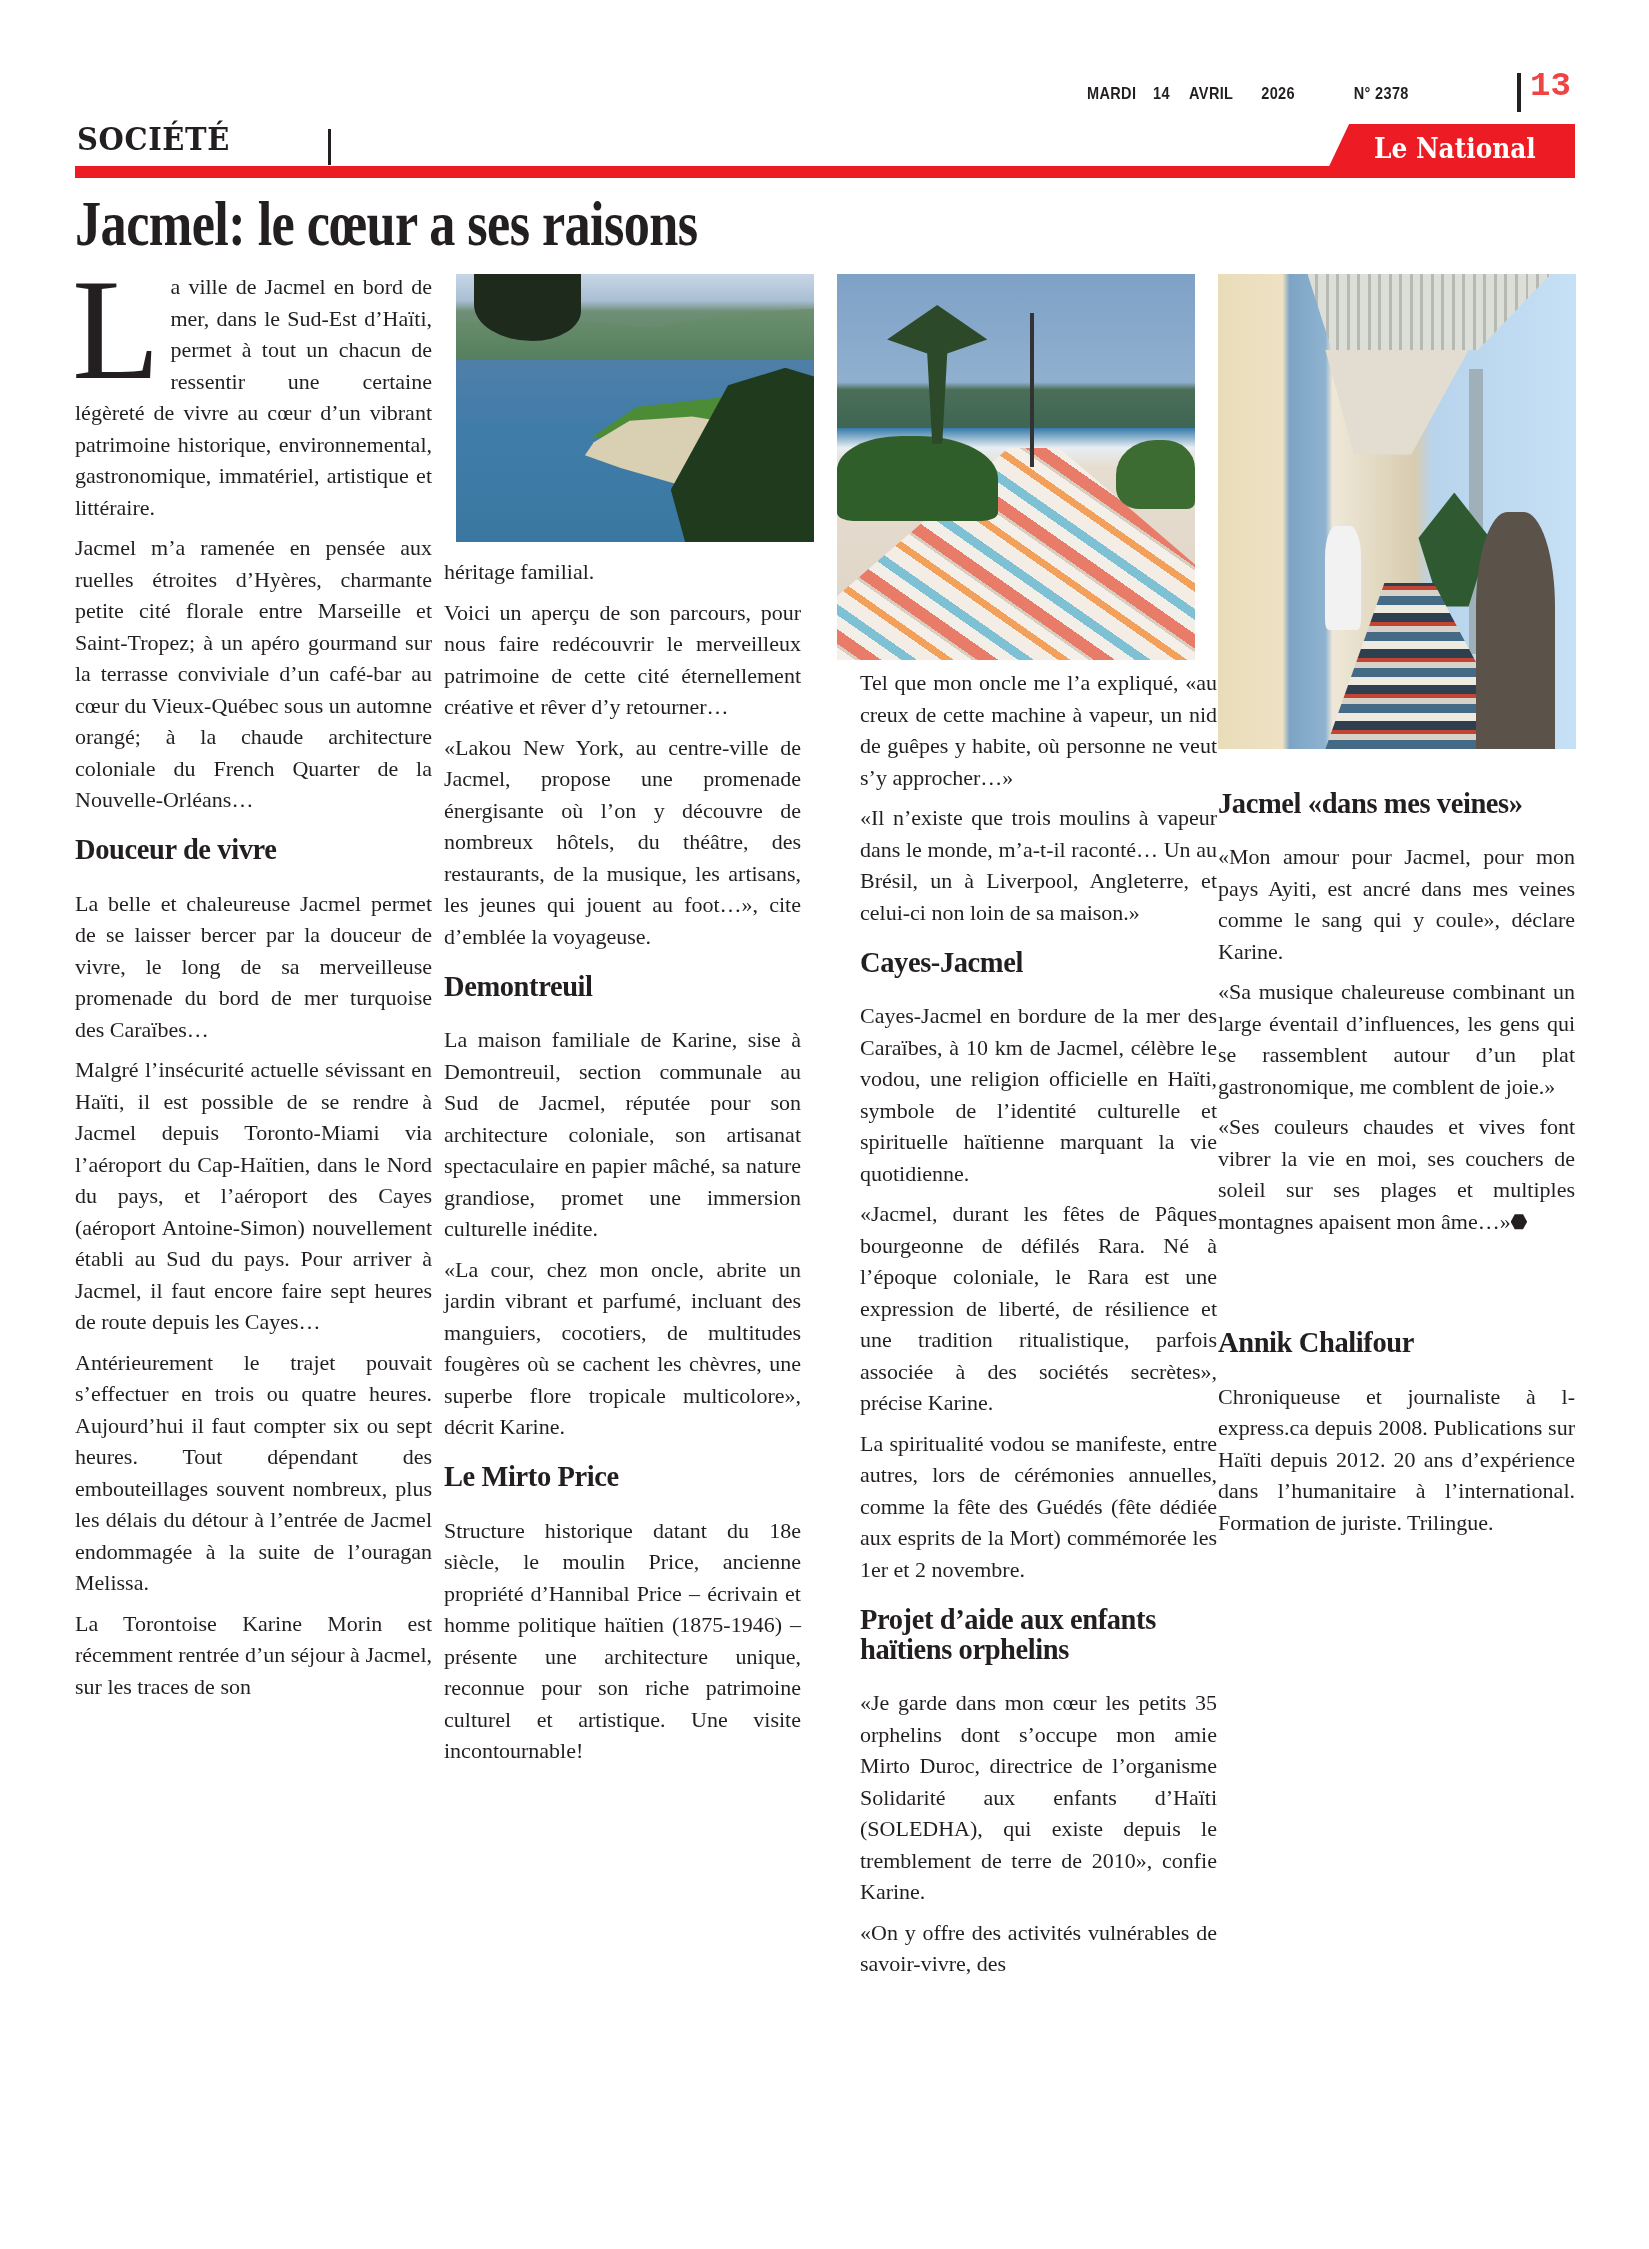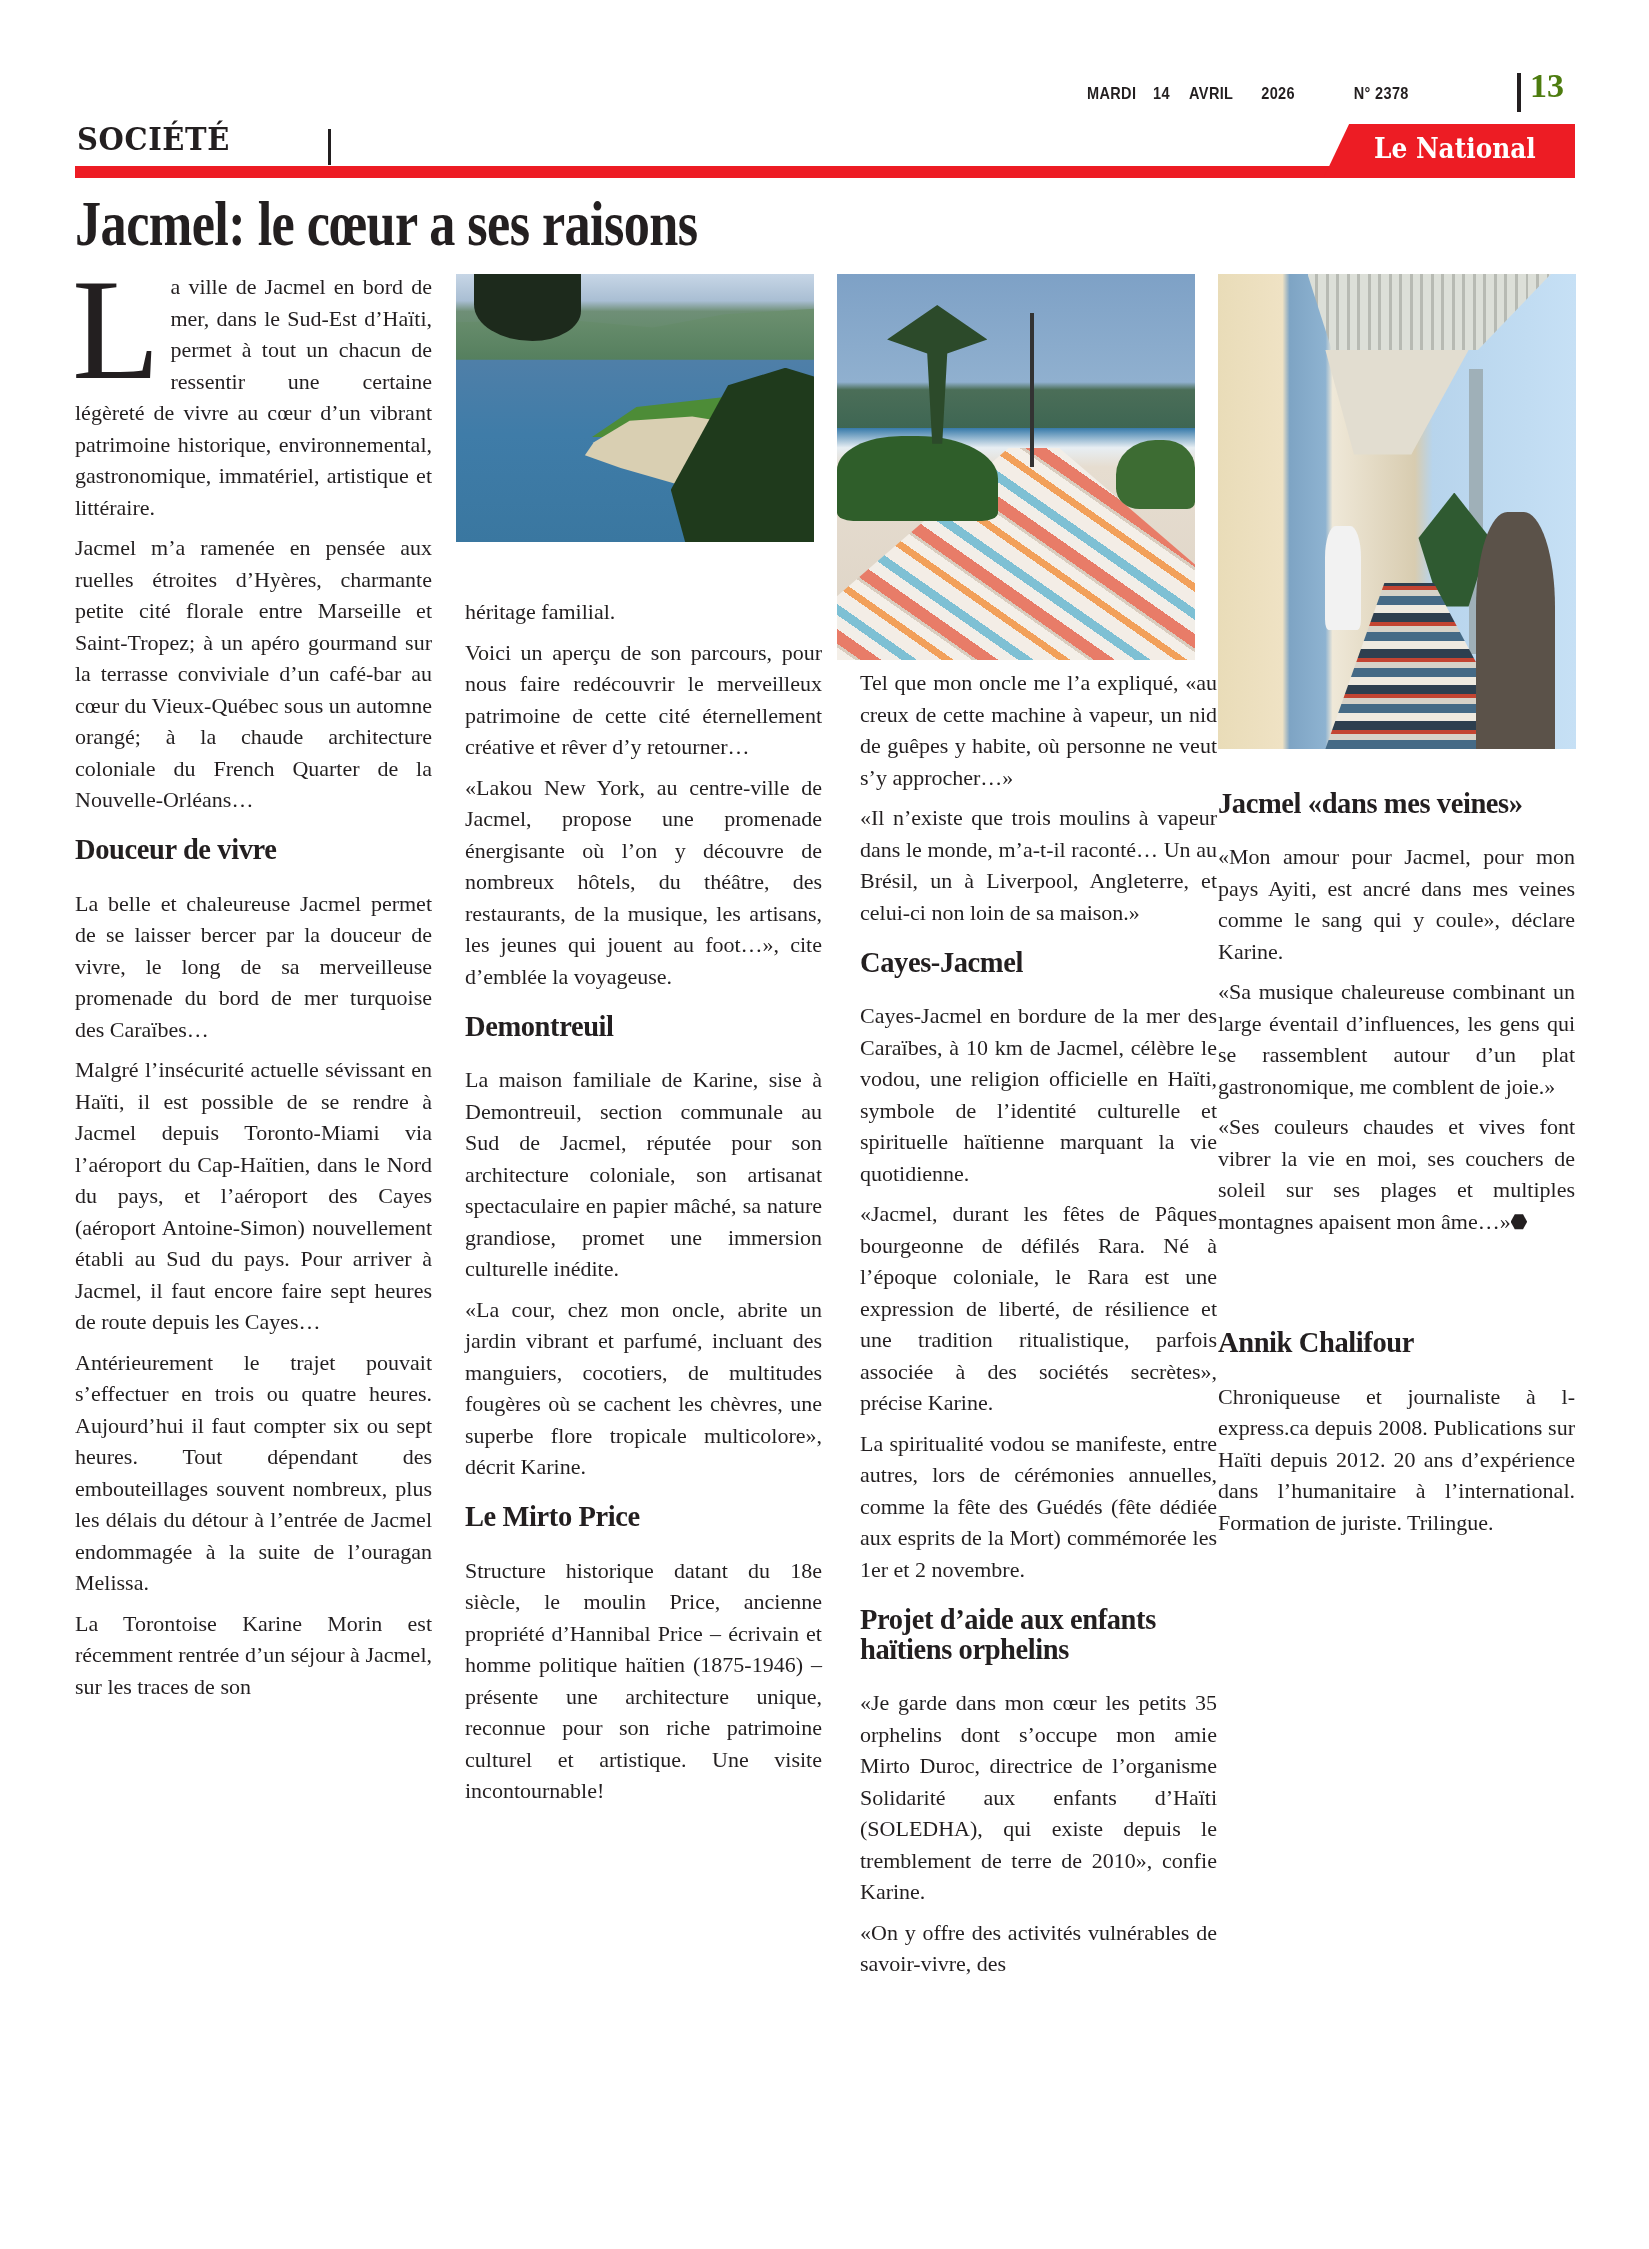"13" .pagenum { color: #4d7c0f -> #ef4444; font-family: Liberation Serif, serif -> Liberation Mono, monospace }
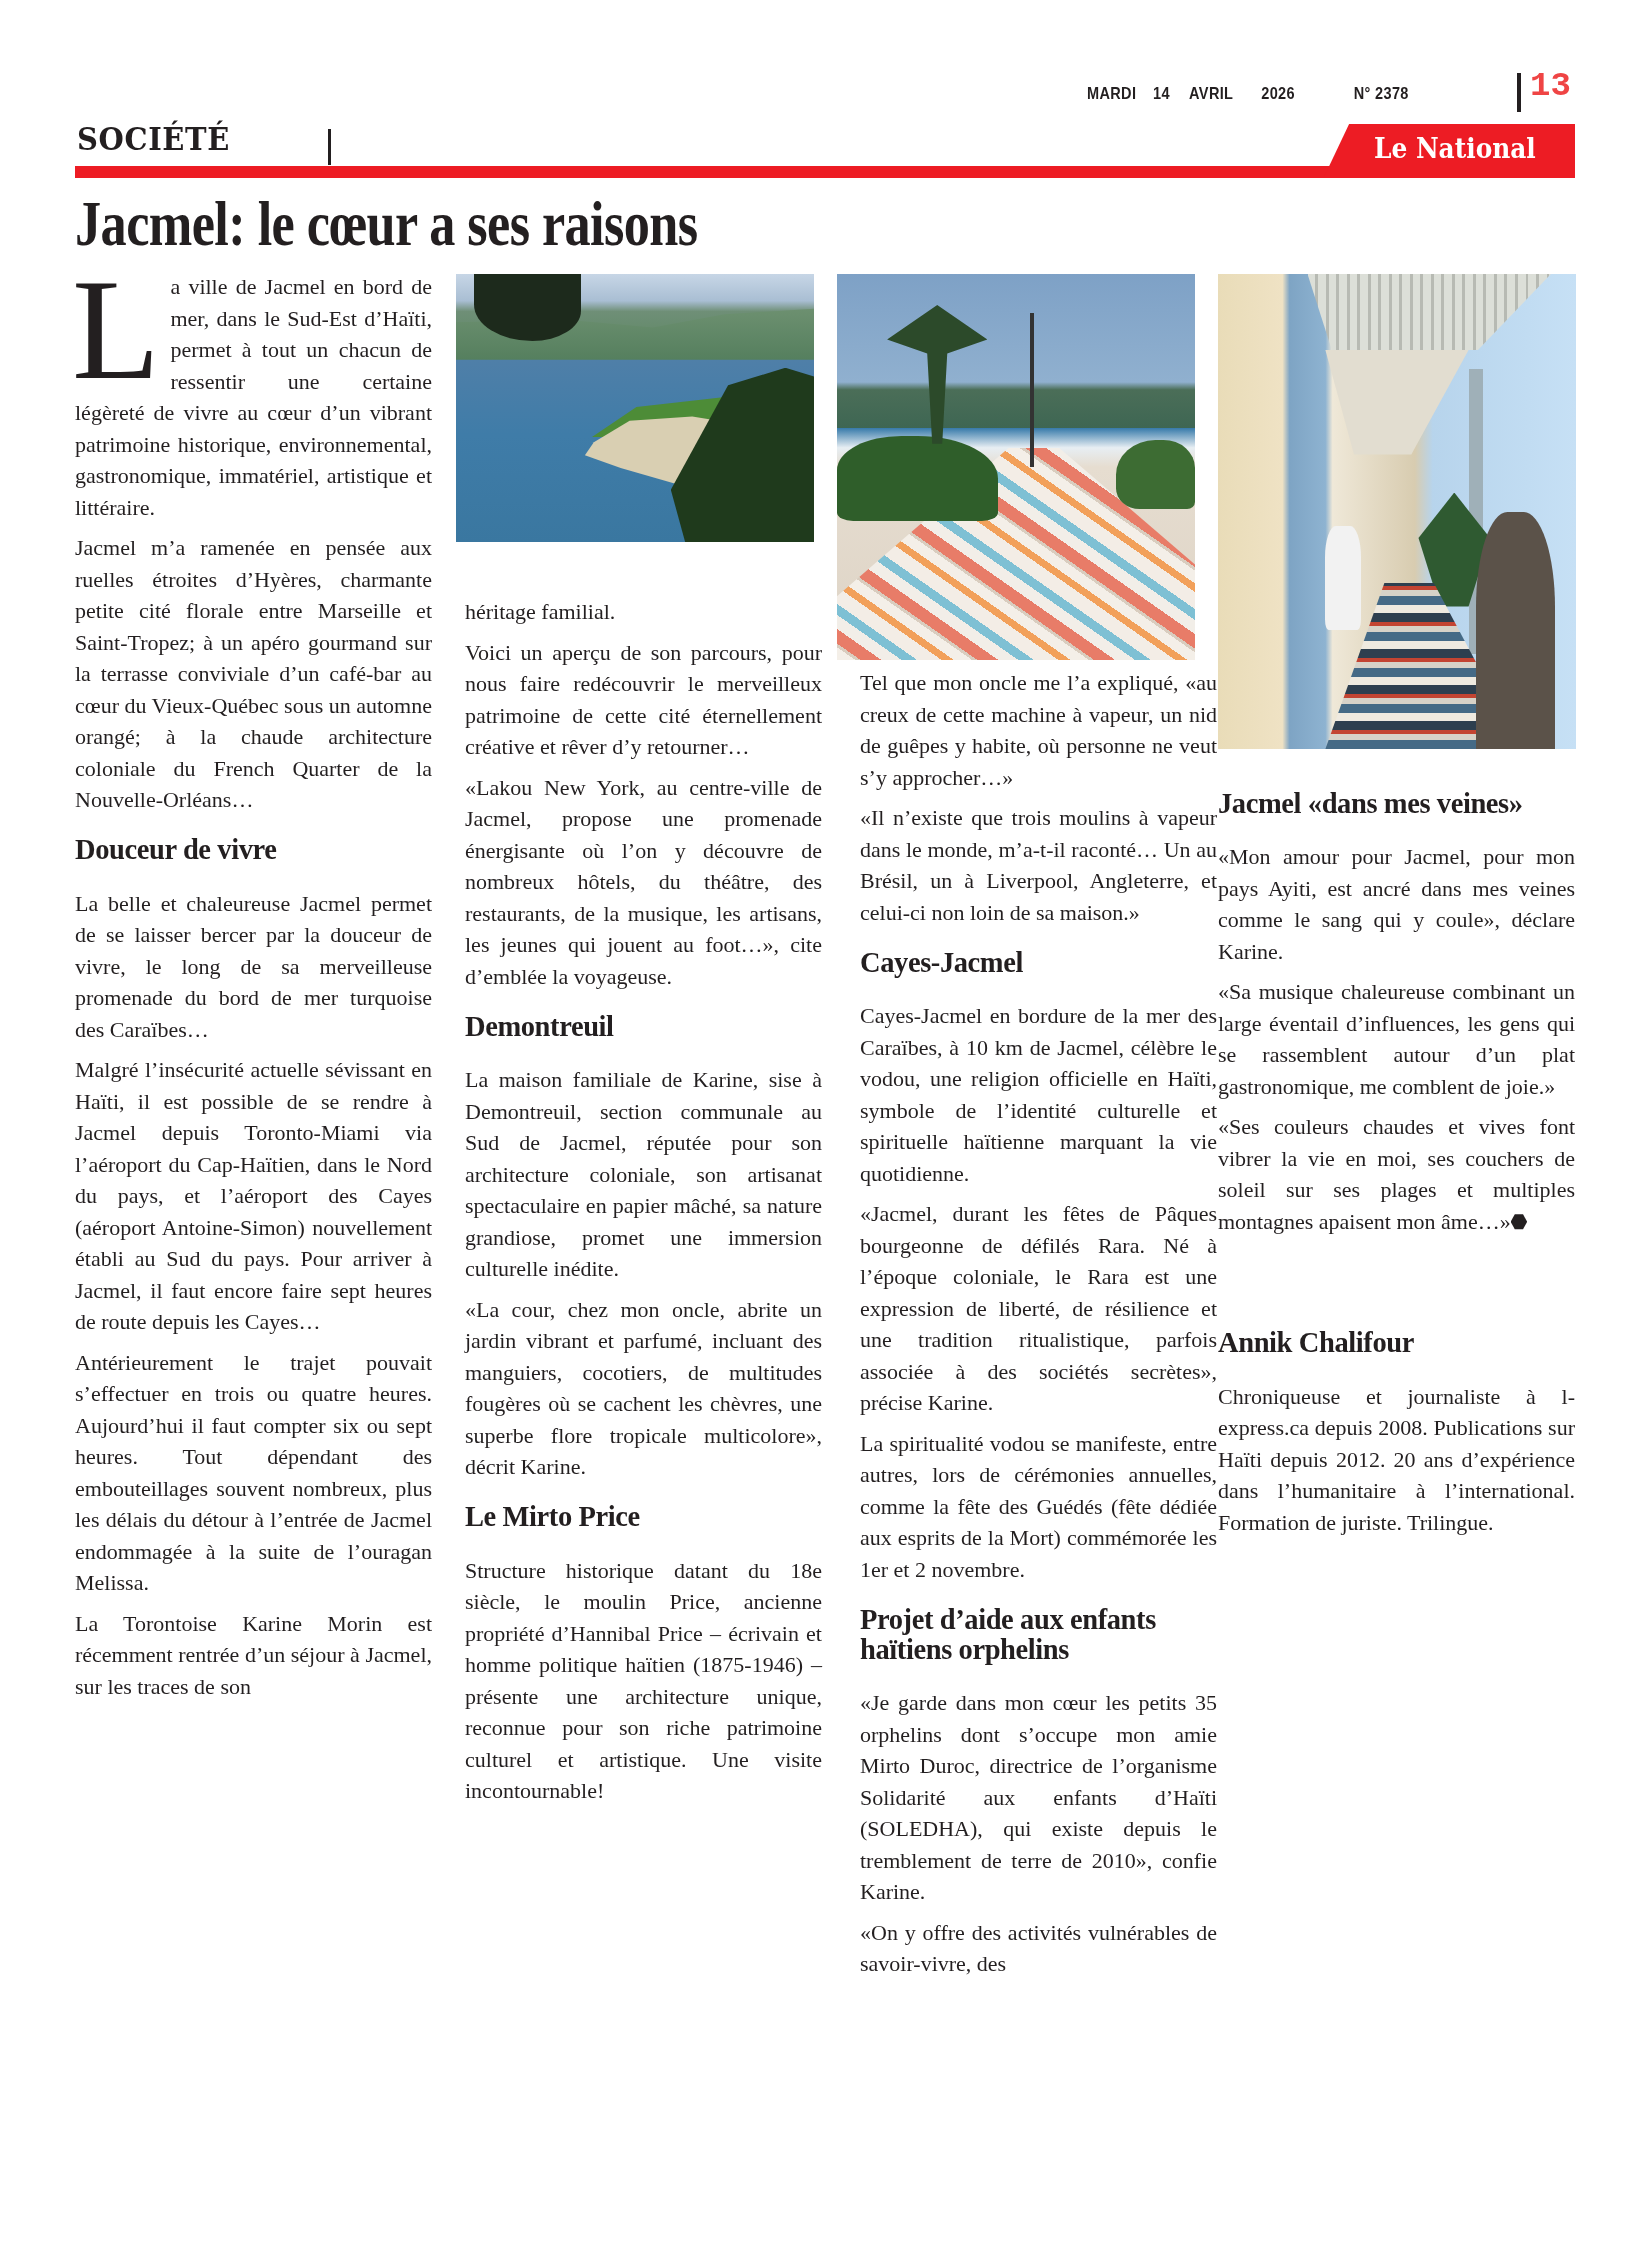"héritage familial." .c2 { left: 465px -> 444px; margin-top: 40px -> none }
